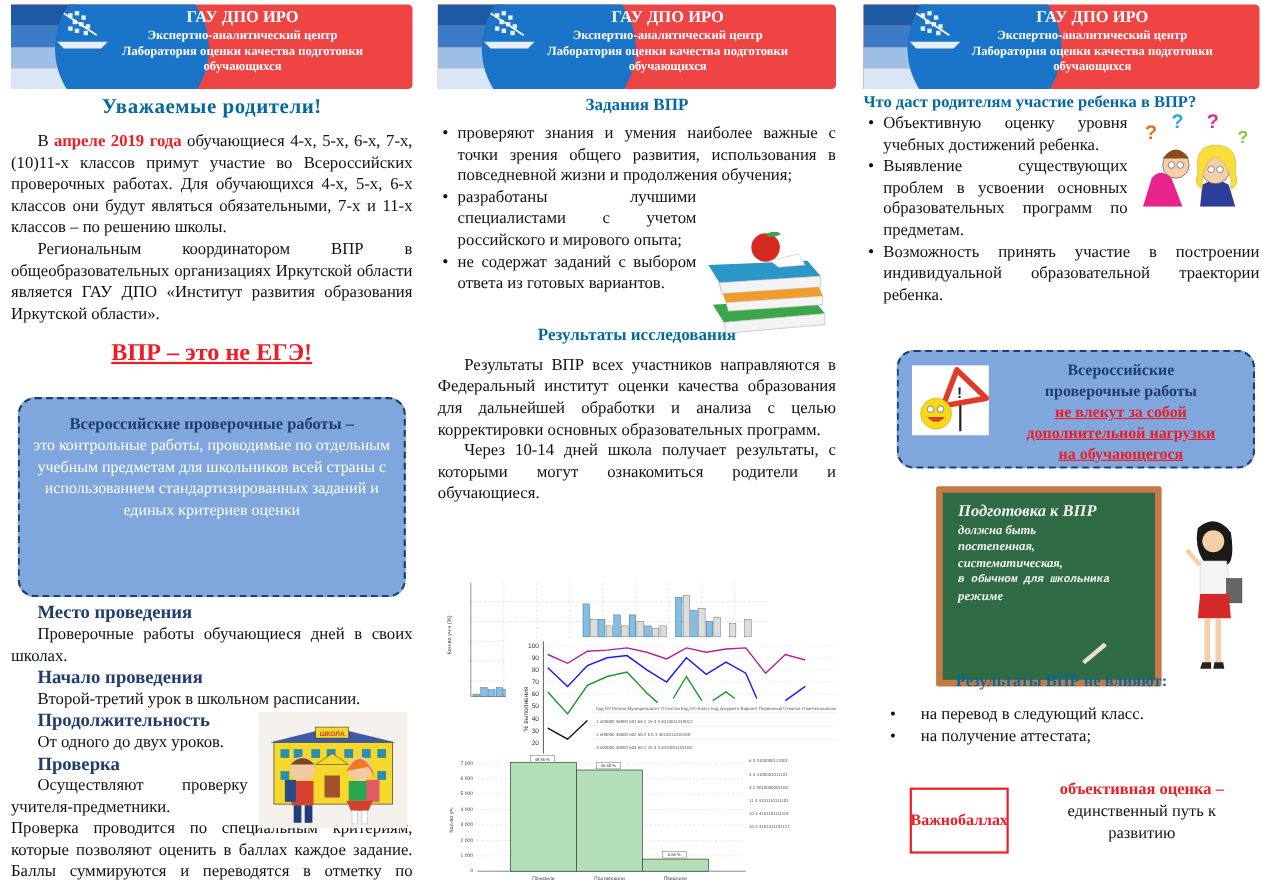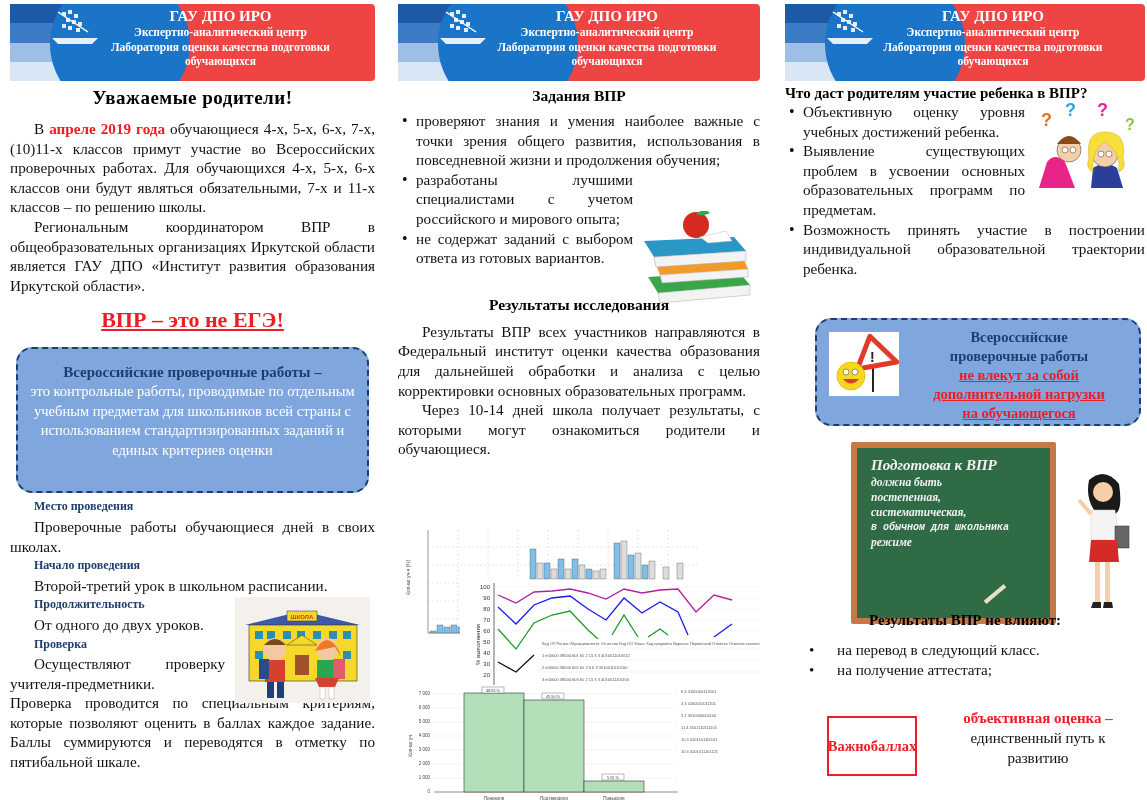"Уважаемые родители!" .h-blue { color: #000000 -> #0369a1 }
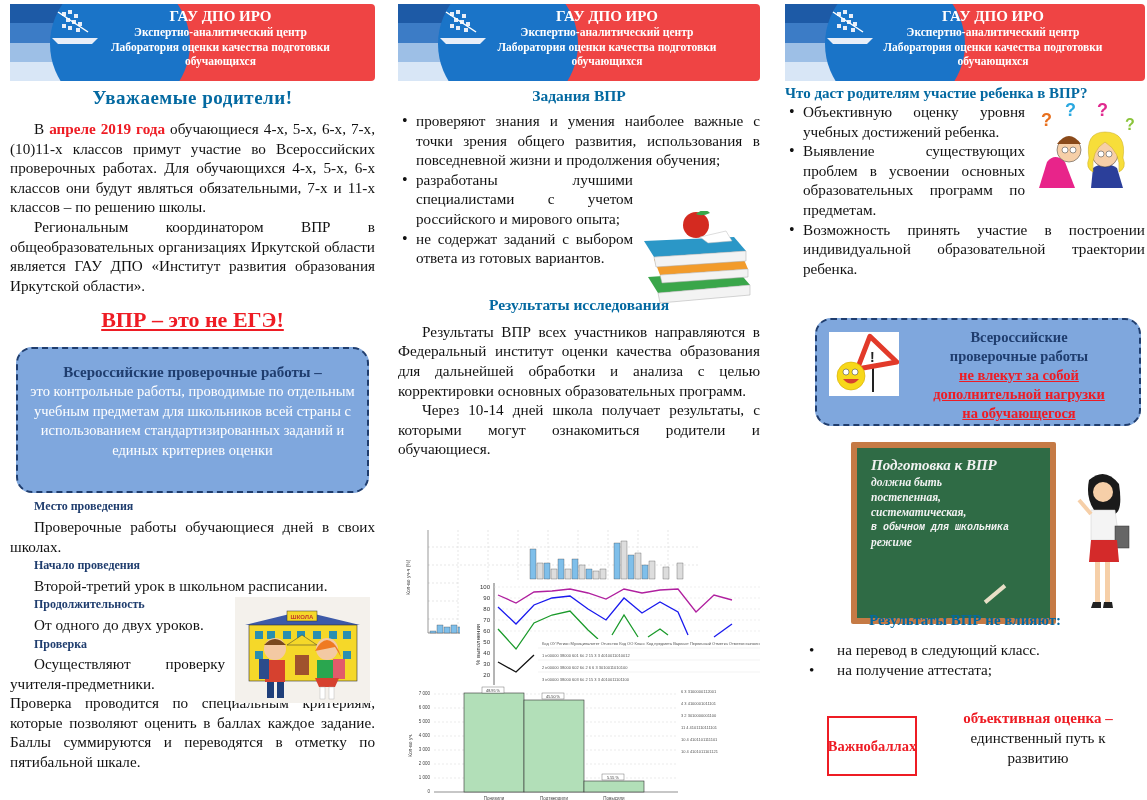"Всероссийские проверочные работы –" div.dashbox { height: 146px -> 182px; margin: 14px 6px 0 6px -> 28px 6px 0 6px }
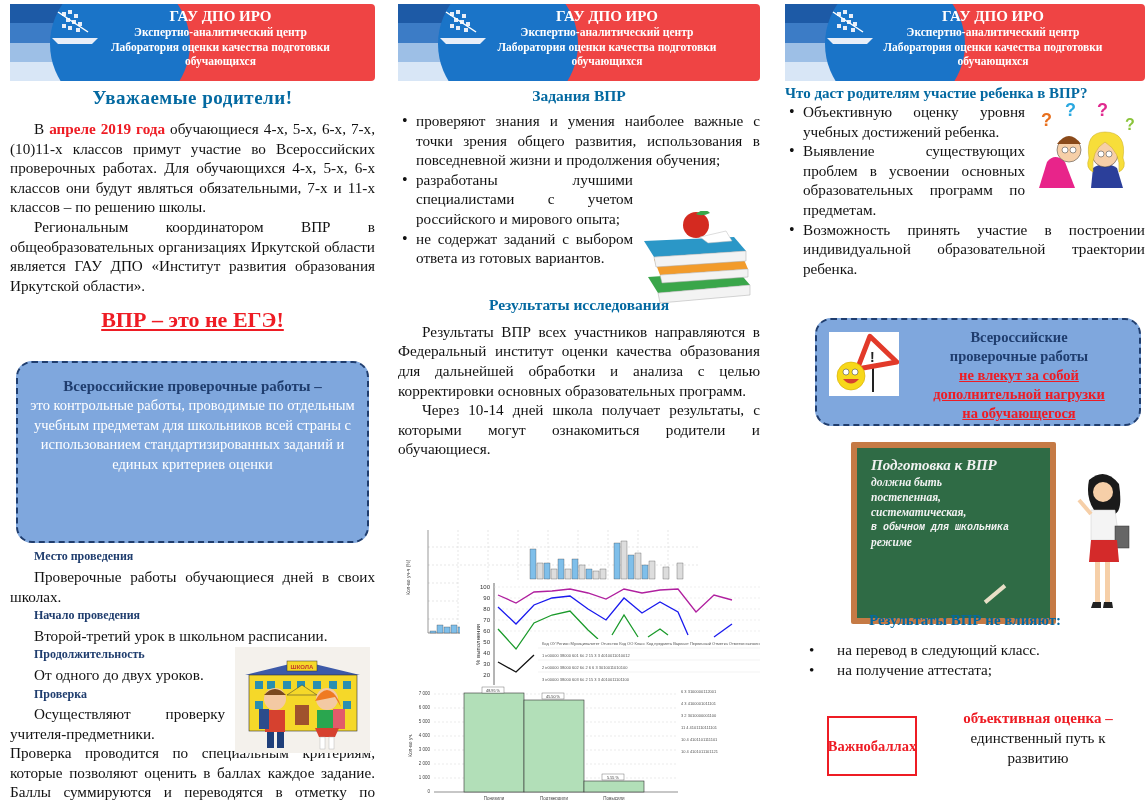"Место проведения" .sub { font-size: 12px -> 17px }
